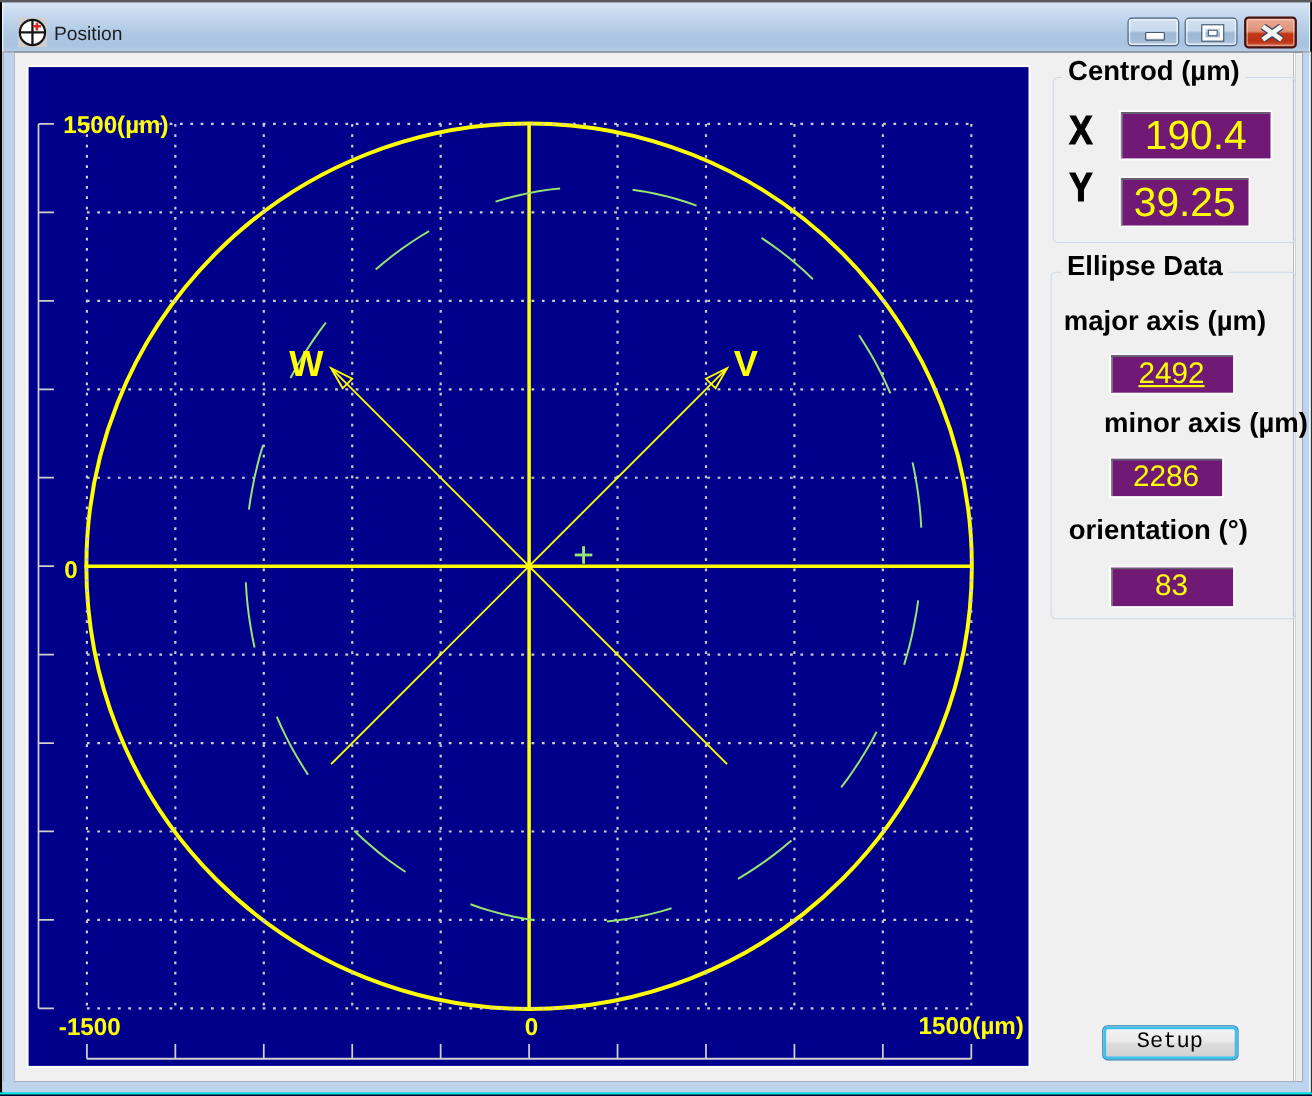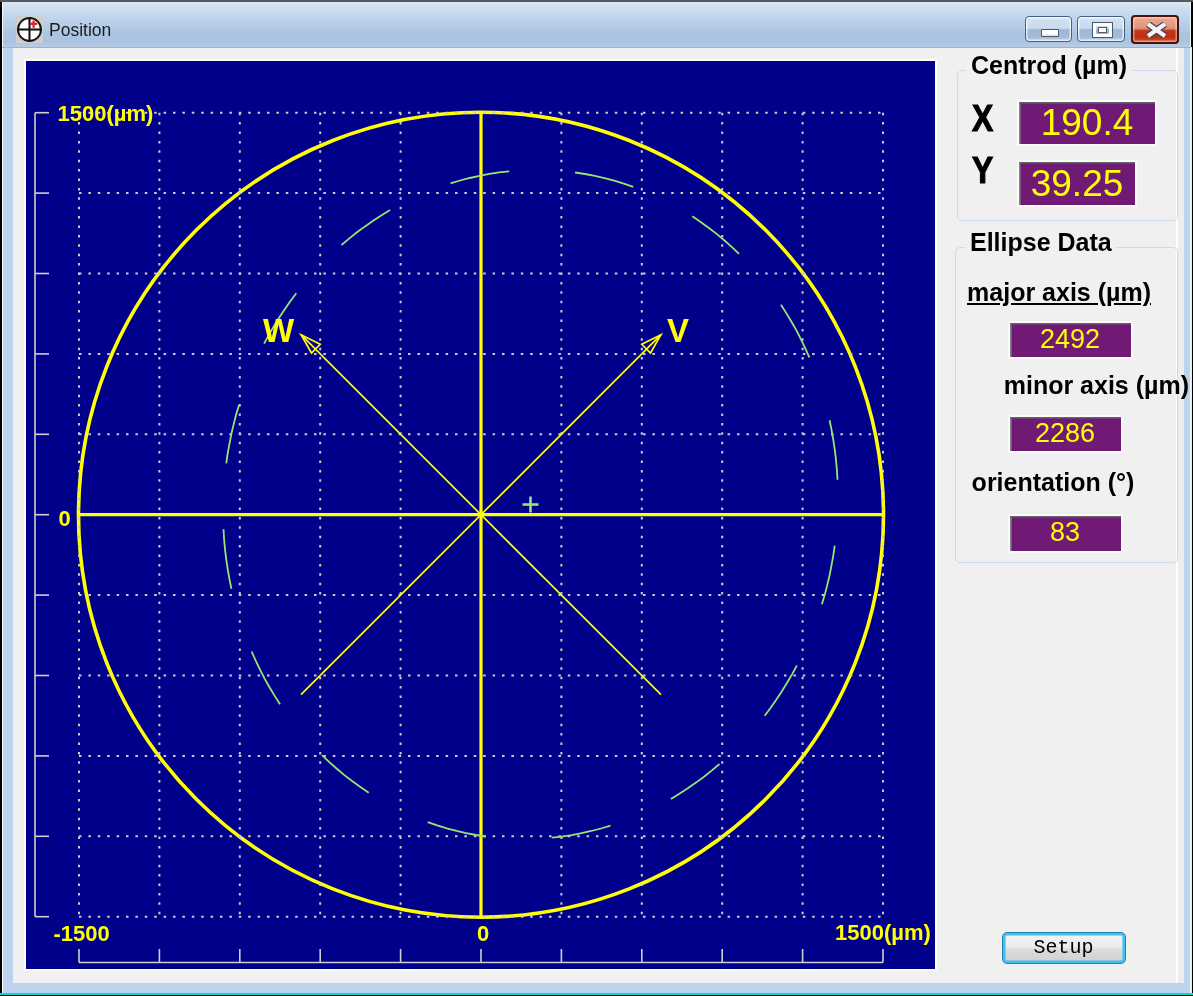"major axis (µm)" div.blabel { text-decoration: underline -> none }
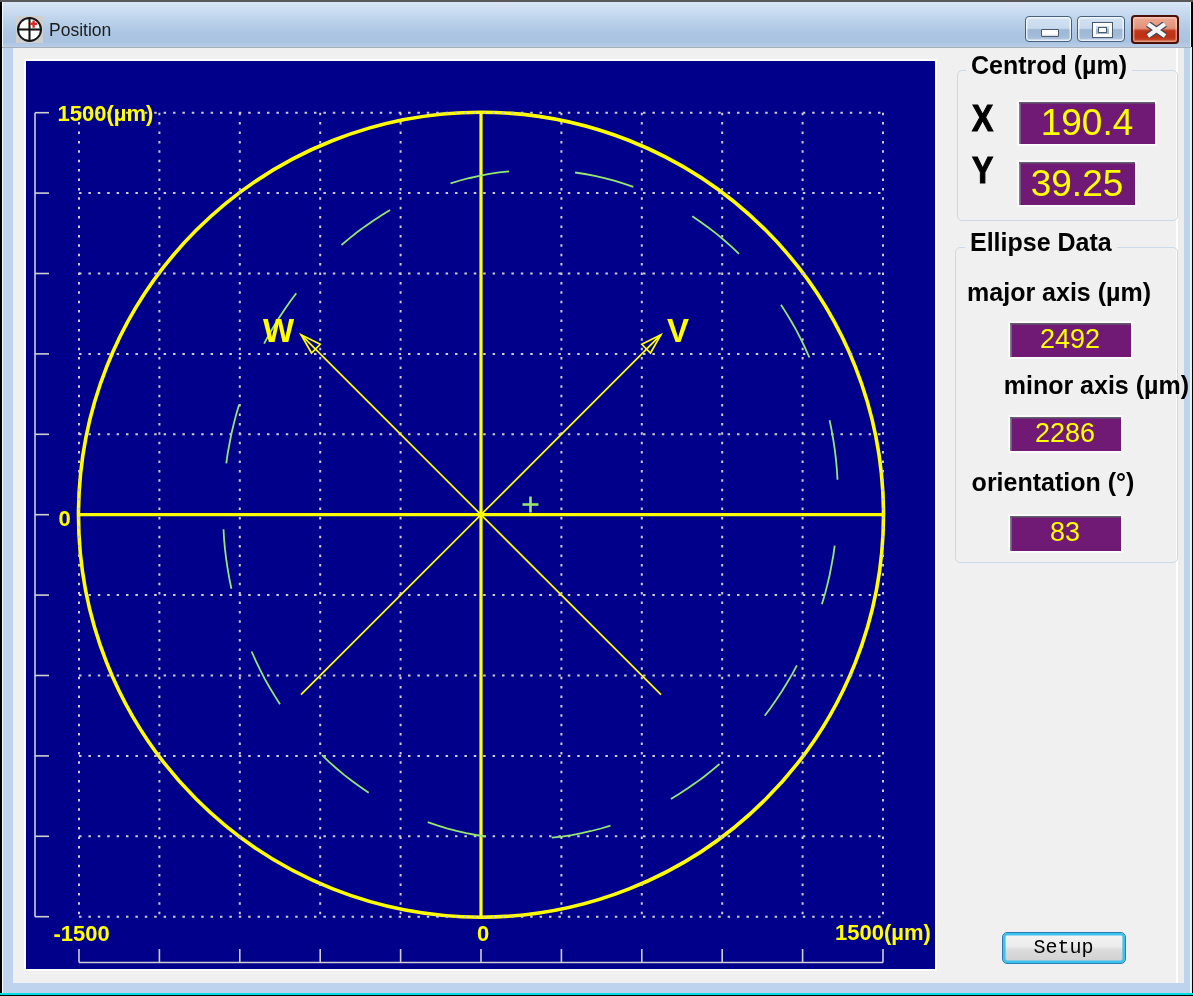"2492" div.navybox { text-decoration: none -> underline; width: 121px -> 111px }
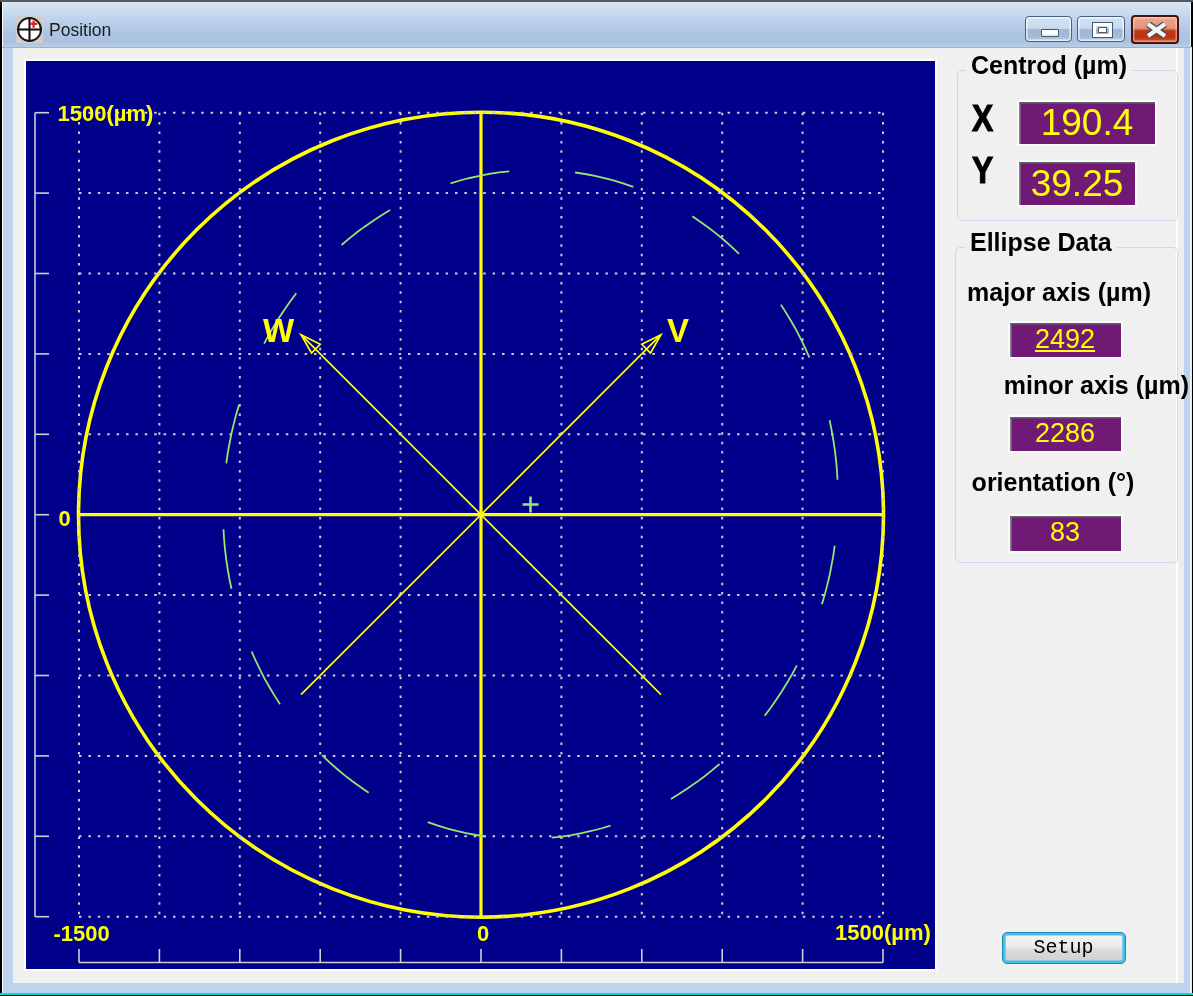"2286" div.navybox { width: 111px -> 101px }
